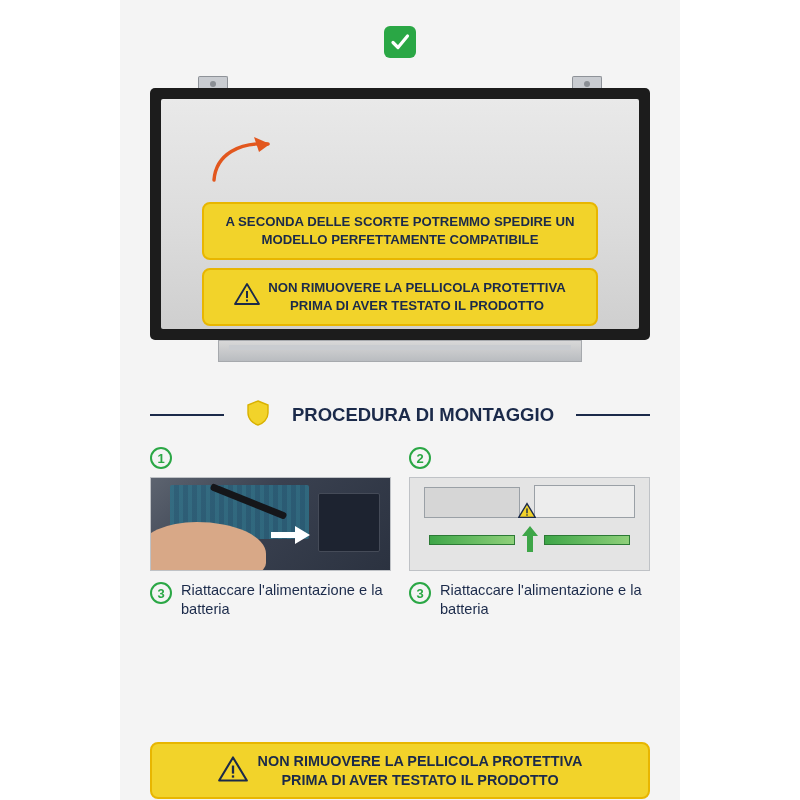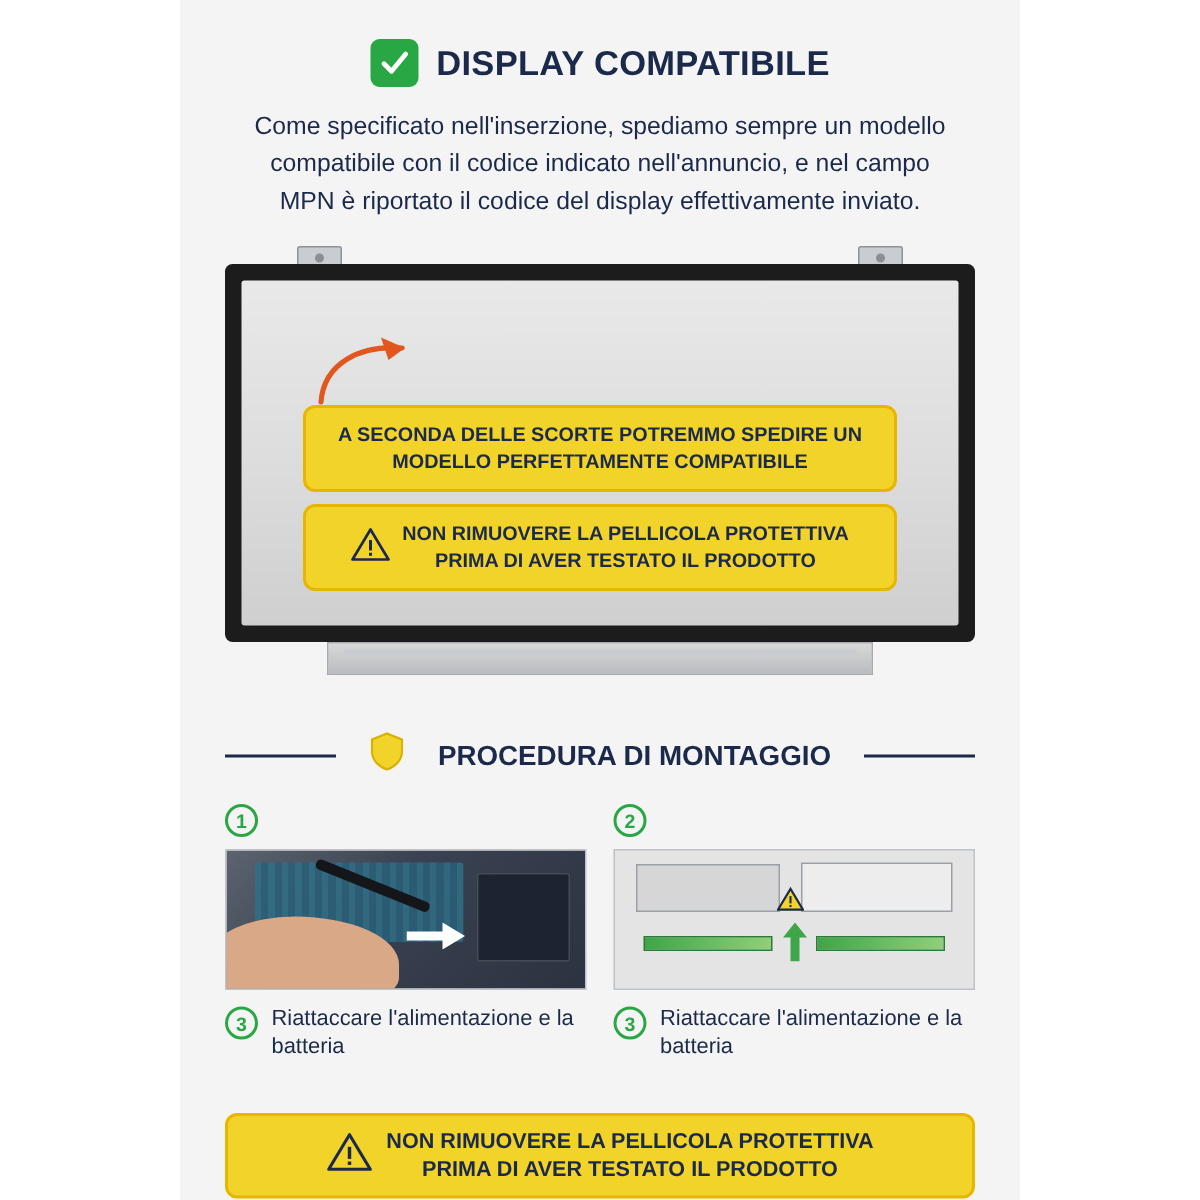"DISPLAY COMPATIBILE" span.header-title { html: <span>DISPLAY COMPATIBILE</span> -> none }
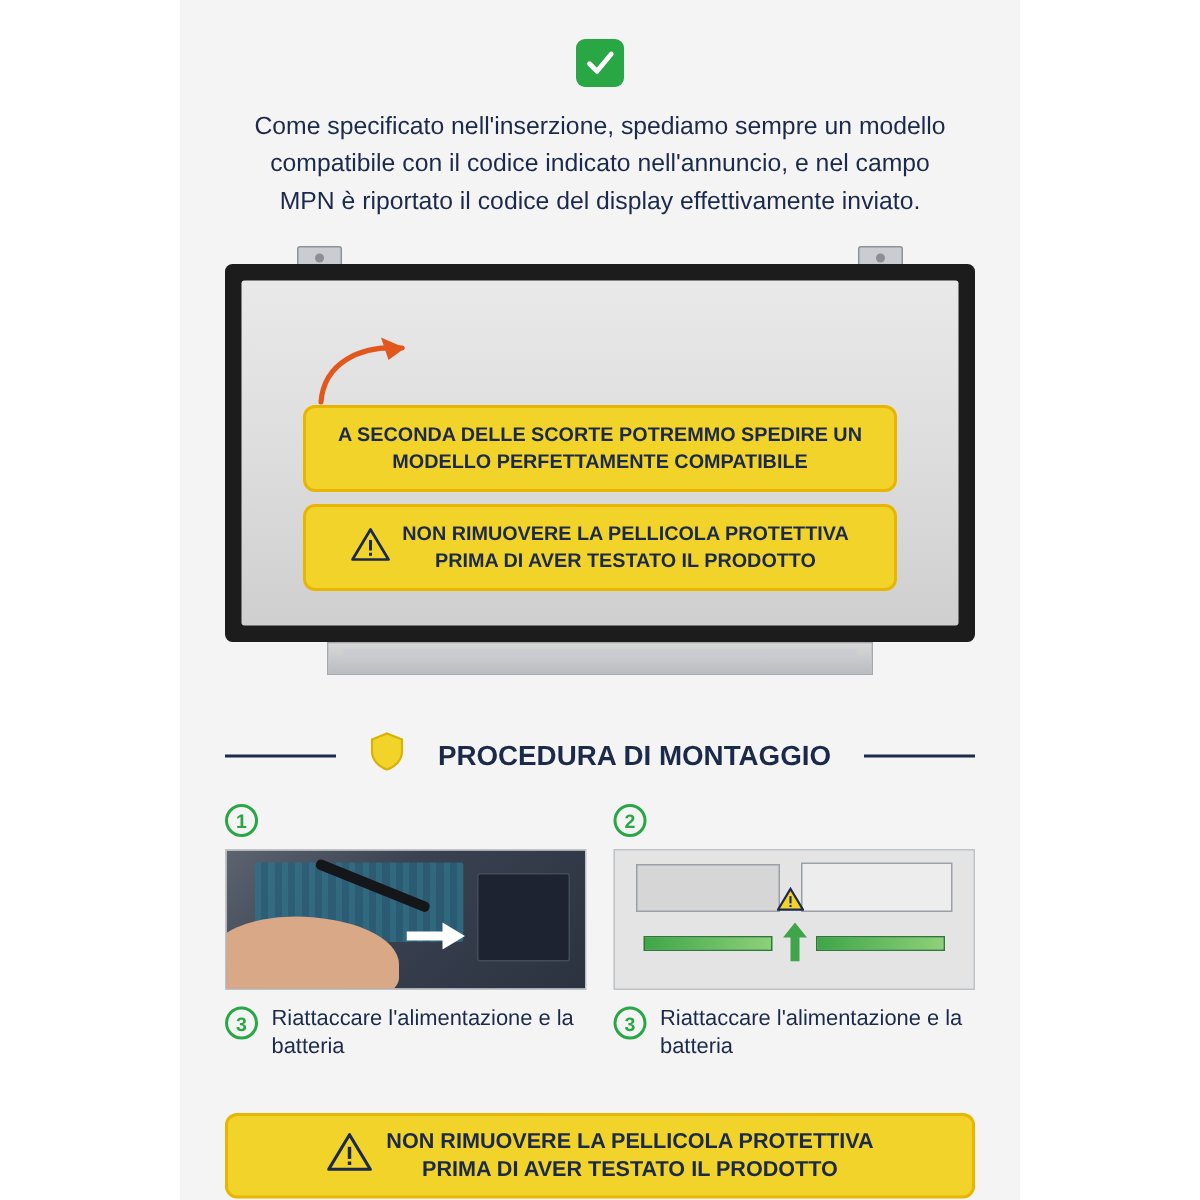"Come specificato nell'inserzione," p.intro { html: <p>Come specificato nell'inserzione, spediamo sempre un modello compatibile con il codice indicato nell'annuncio, e nel campo MPN è riportato il codice del display effettivamente inviato.</p> -> none }
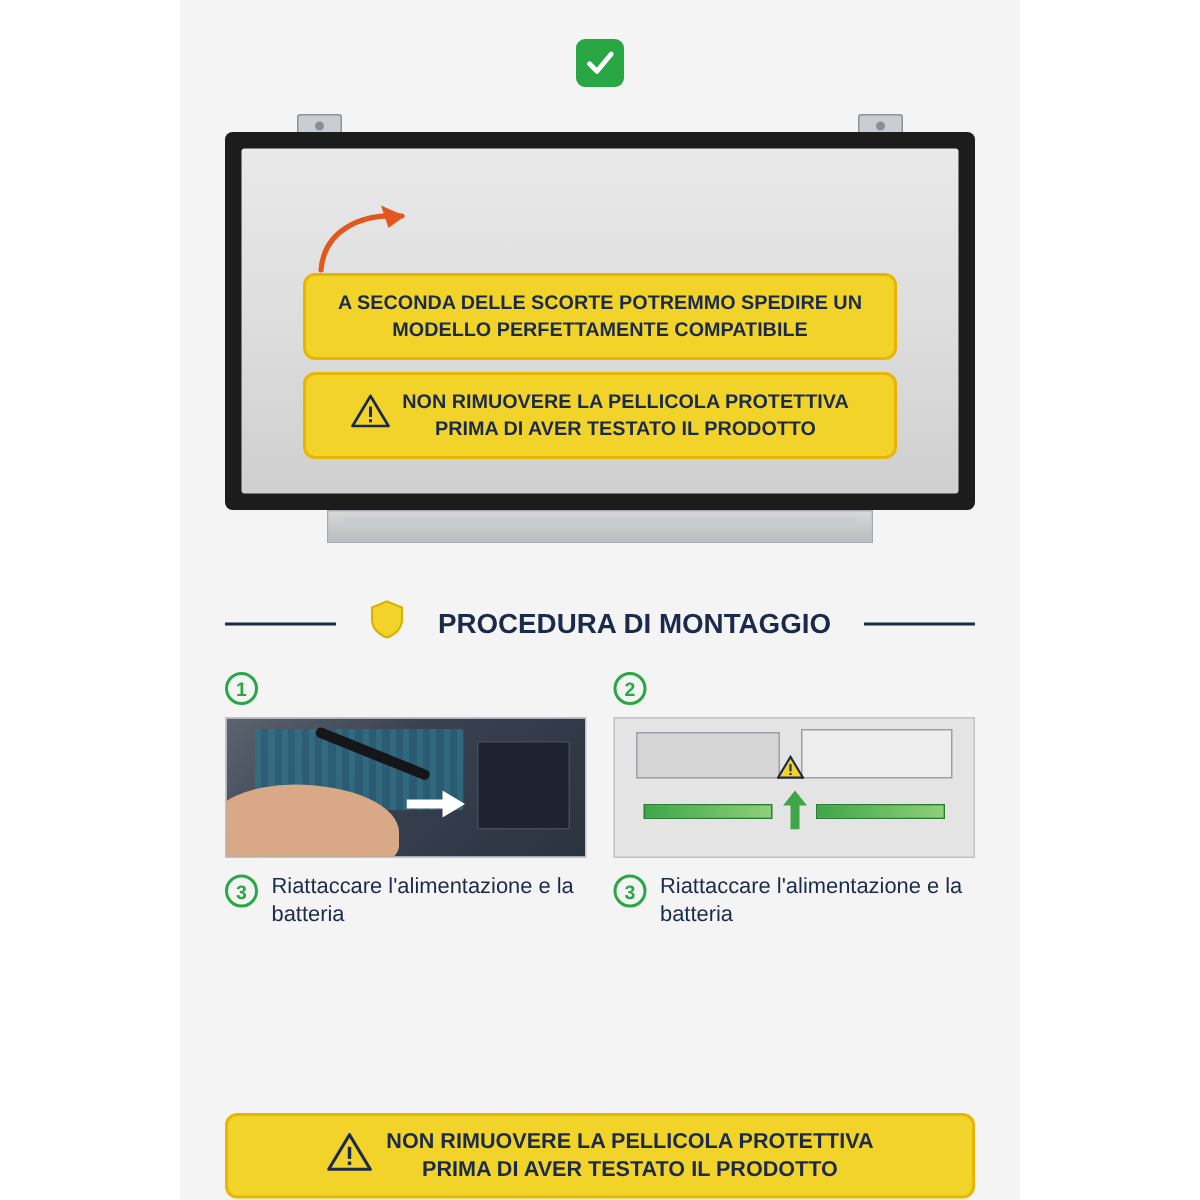"A SECONDA DELLE SCORTE POTREMMO" .callout { margin-top: none -> 20px }
